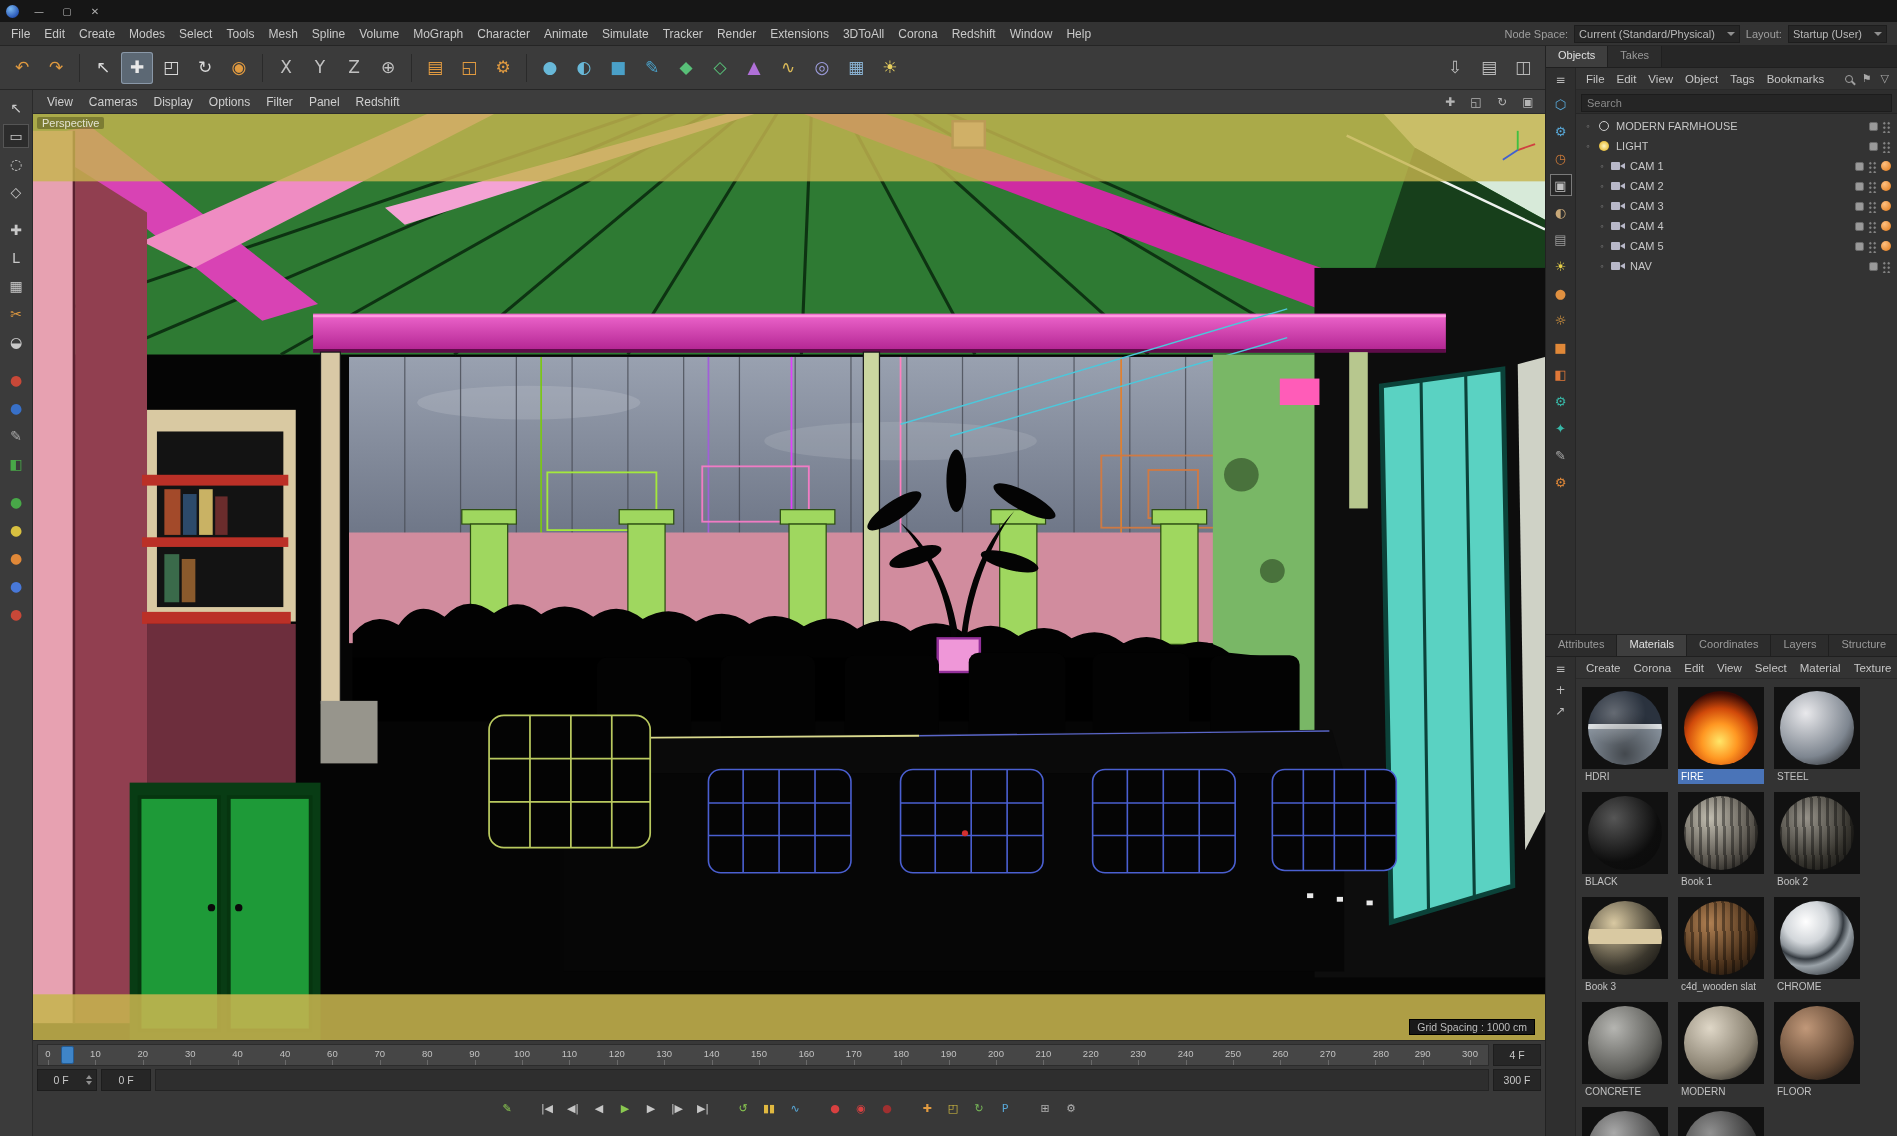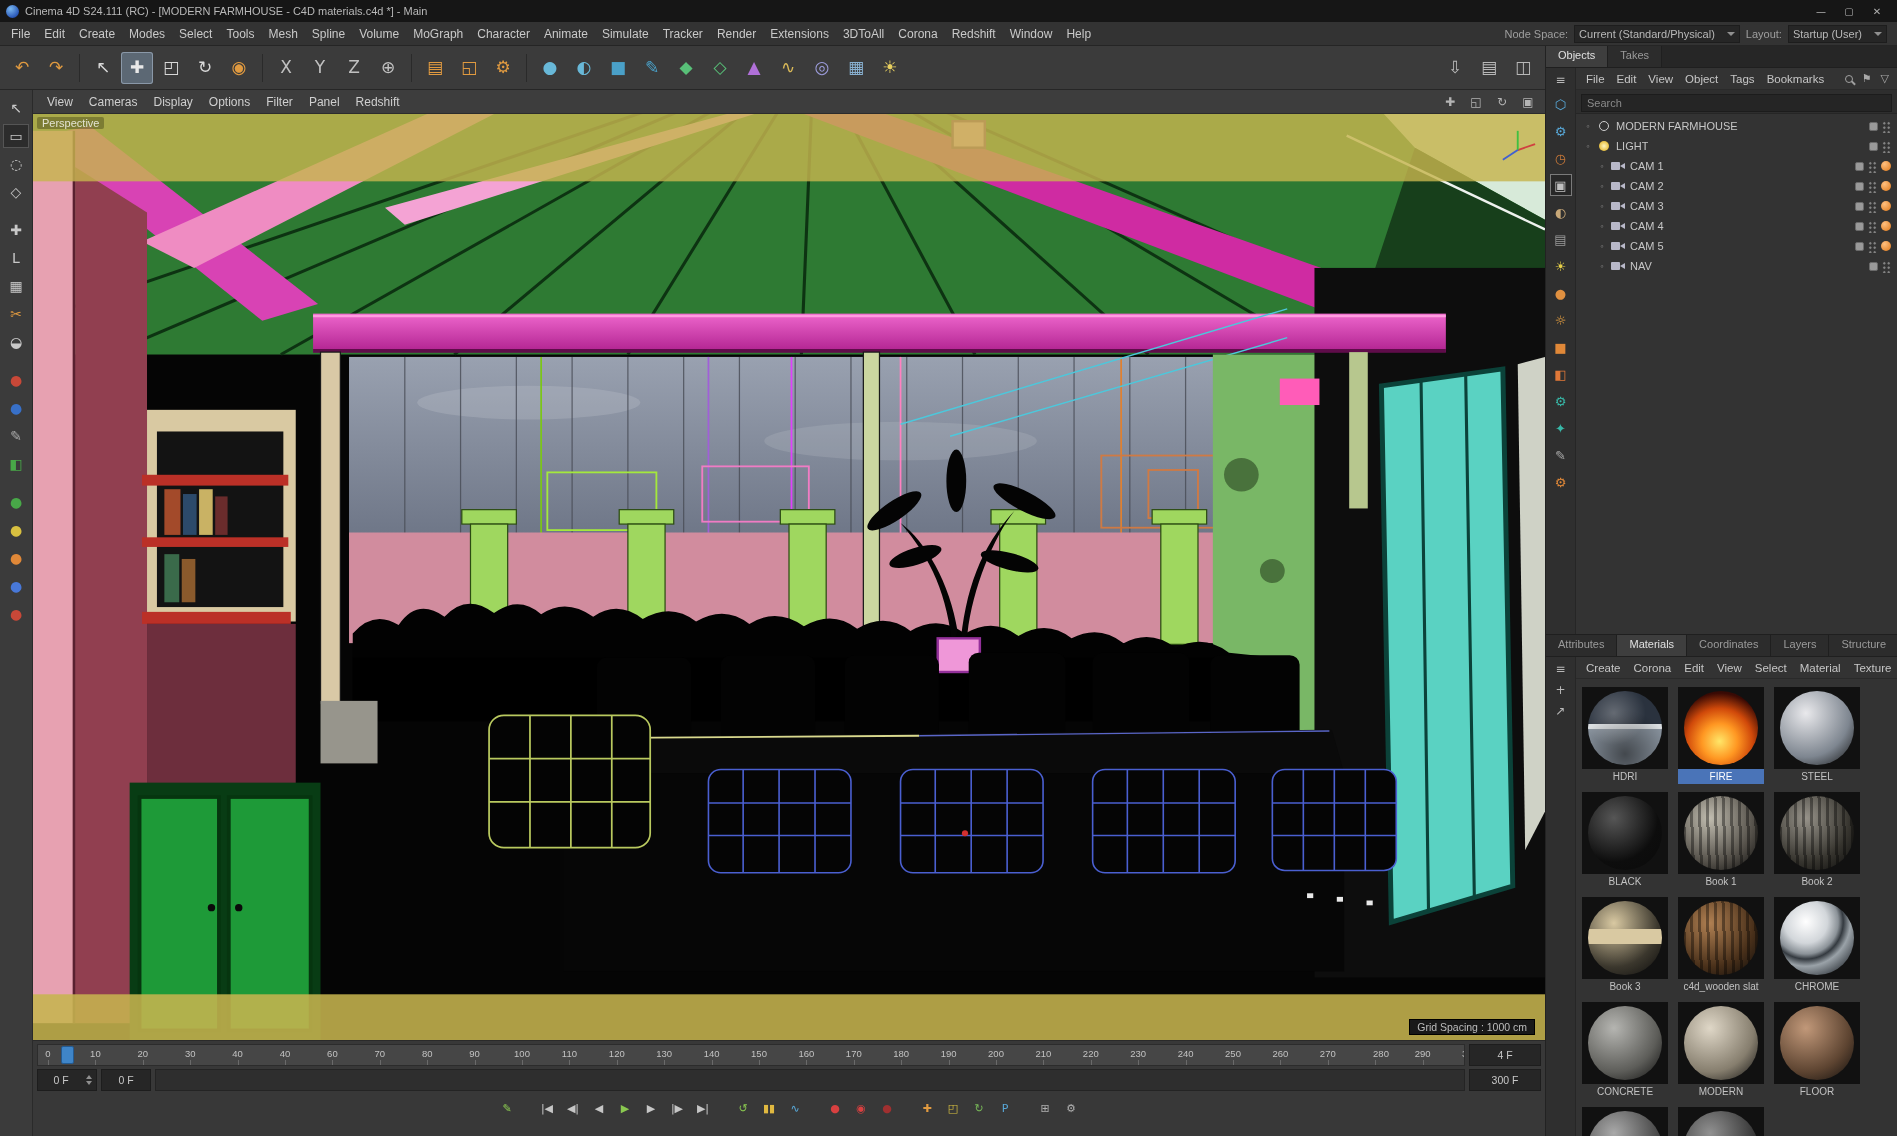"Cinema 4D S24.111 (RC) -" span.tb-title { html: <span>Cinema 4D S24.111 (RC) - [MODERN FARMHOUSE - C4D materials.c4d *] - Main</span> -> none }
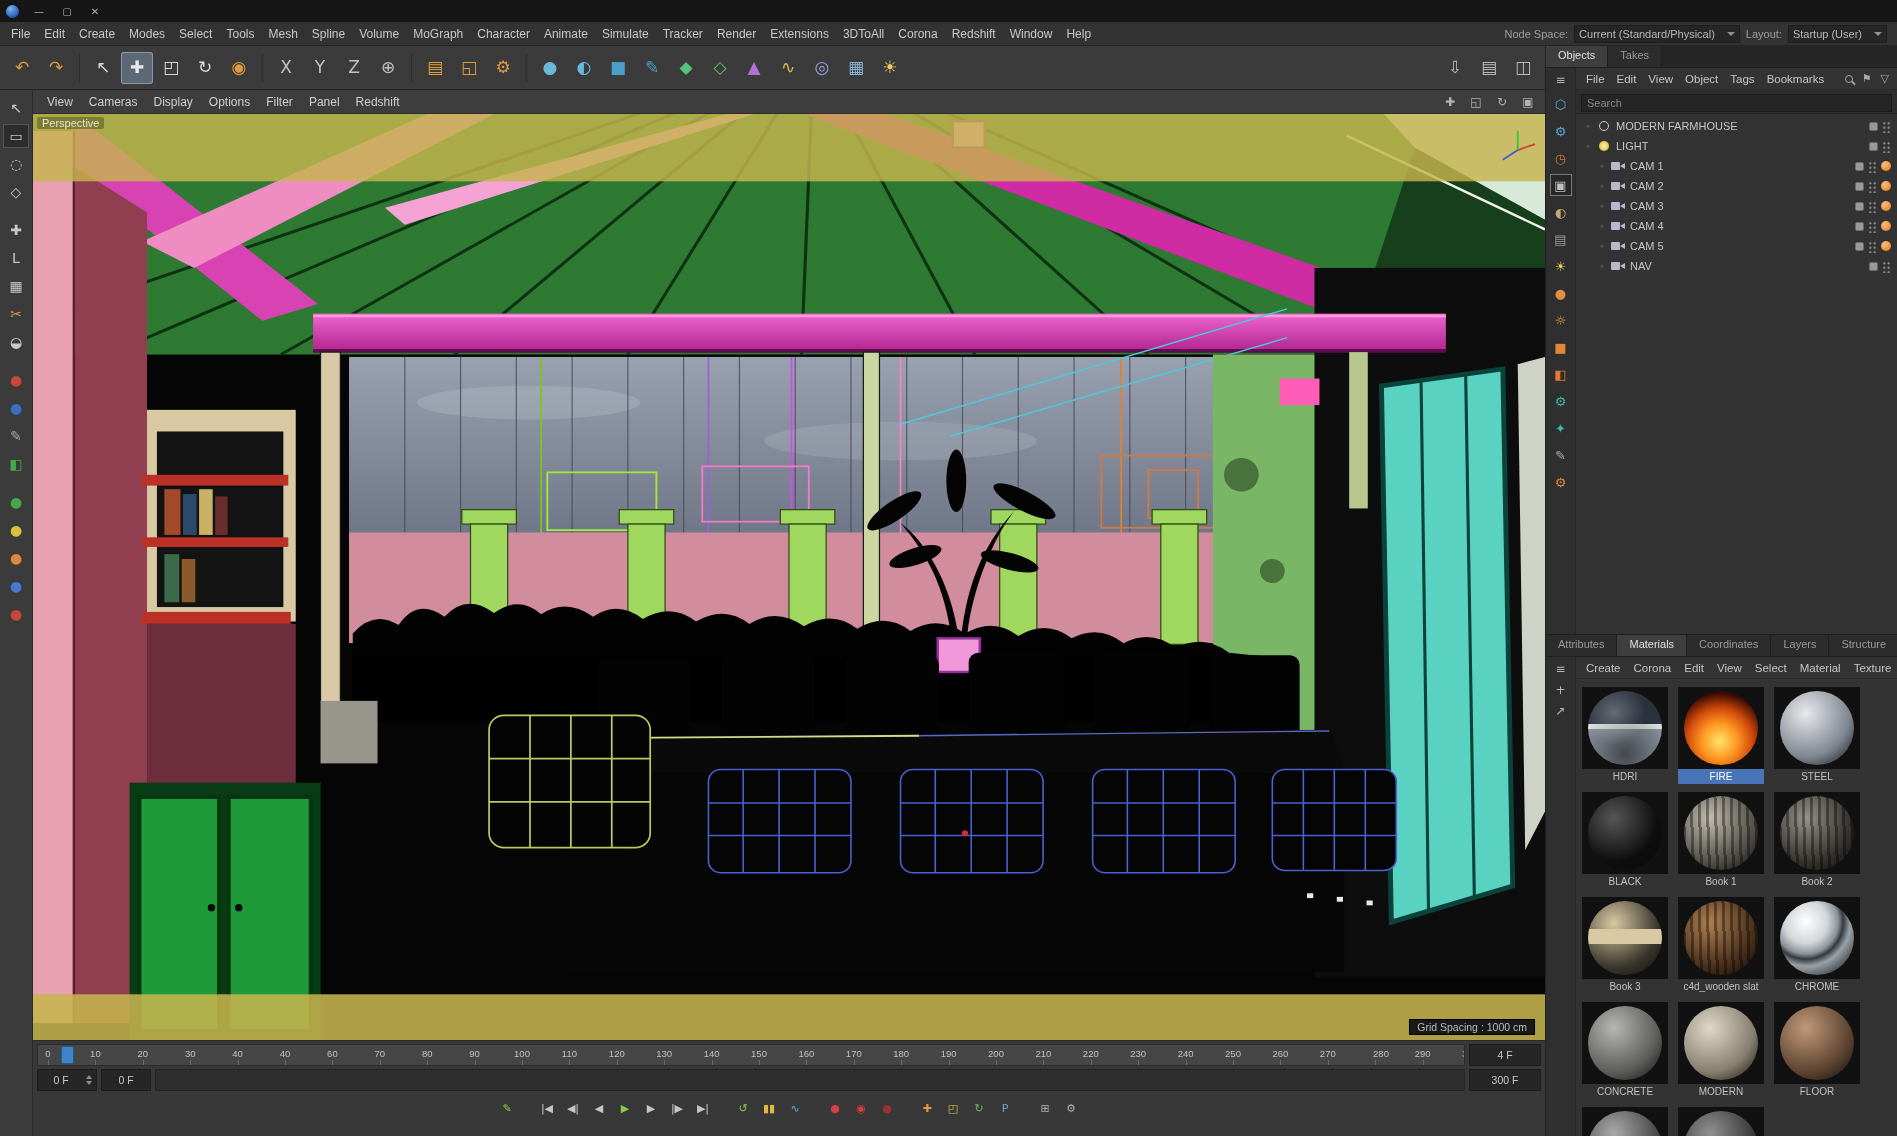"HDRI" .mat-tile { text-align: center -> none }
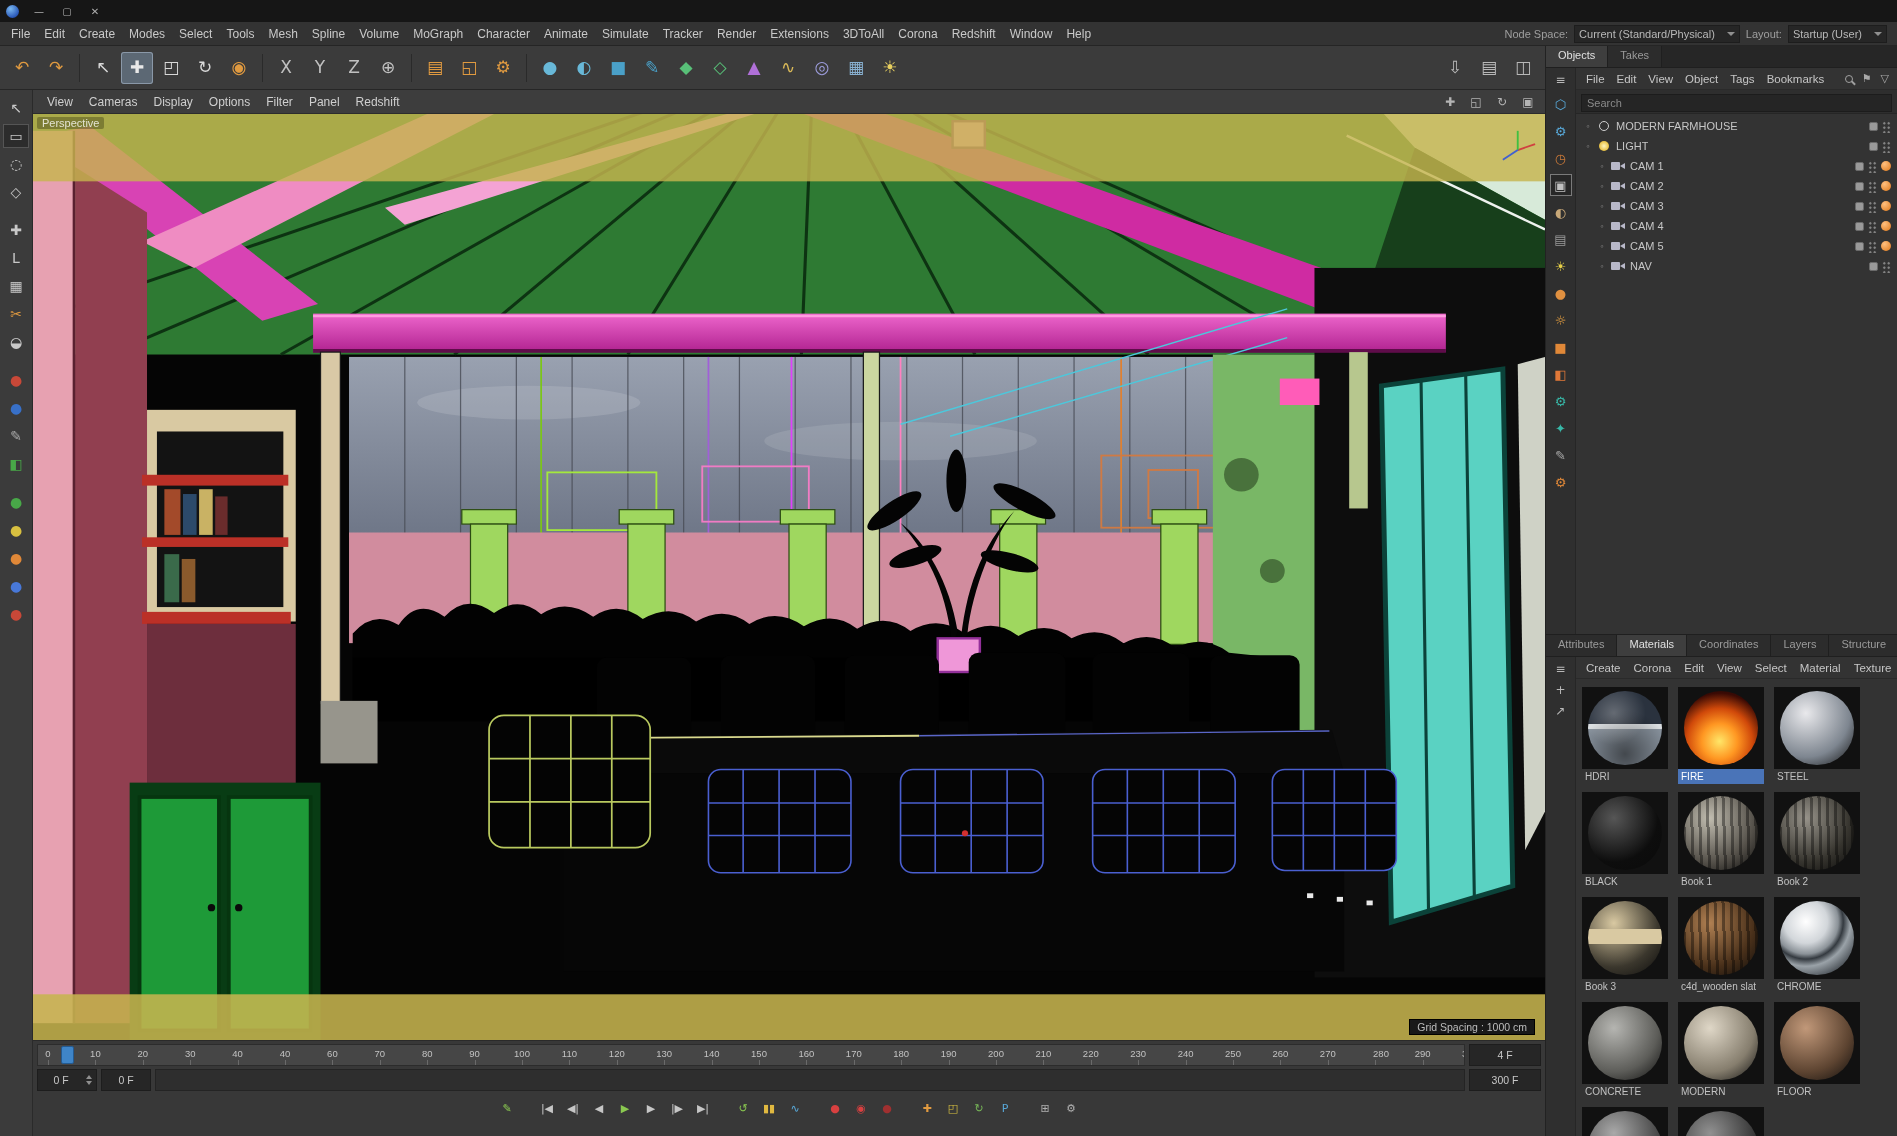"4 F" .tl-field { width: 72px -> 48px }
